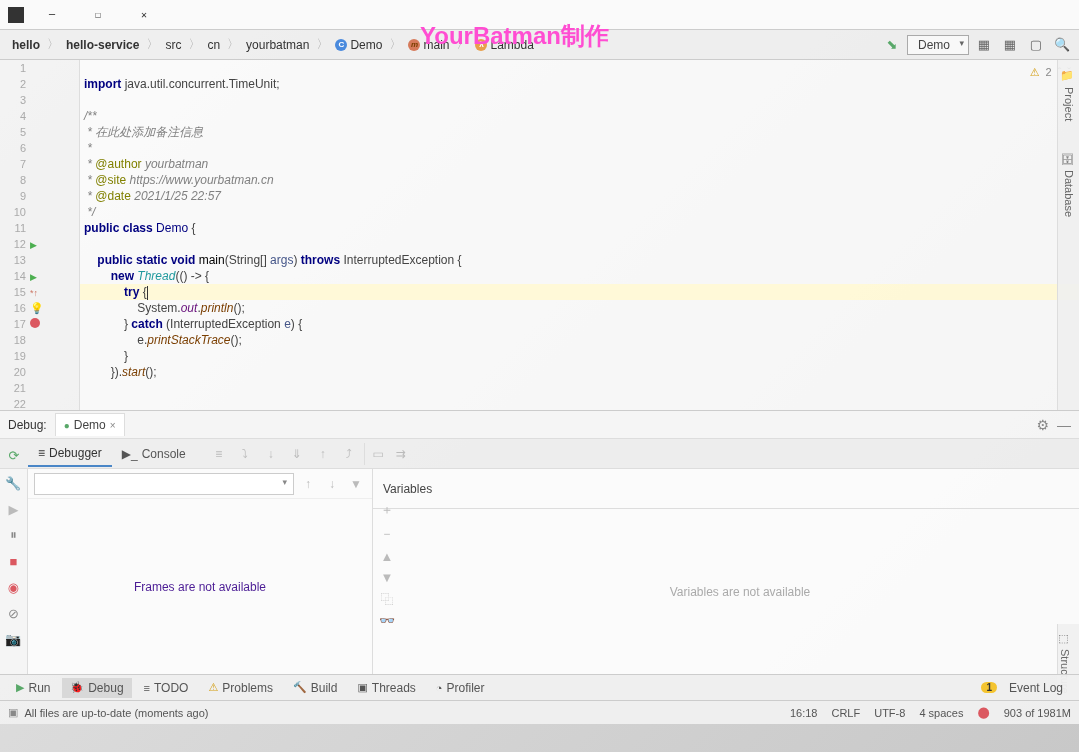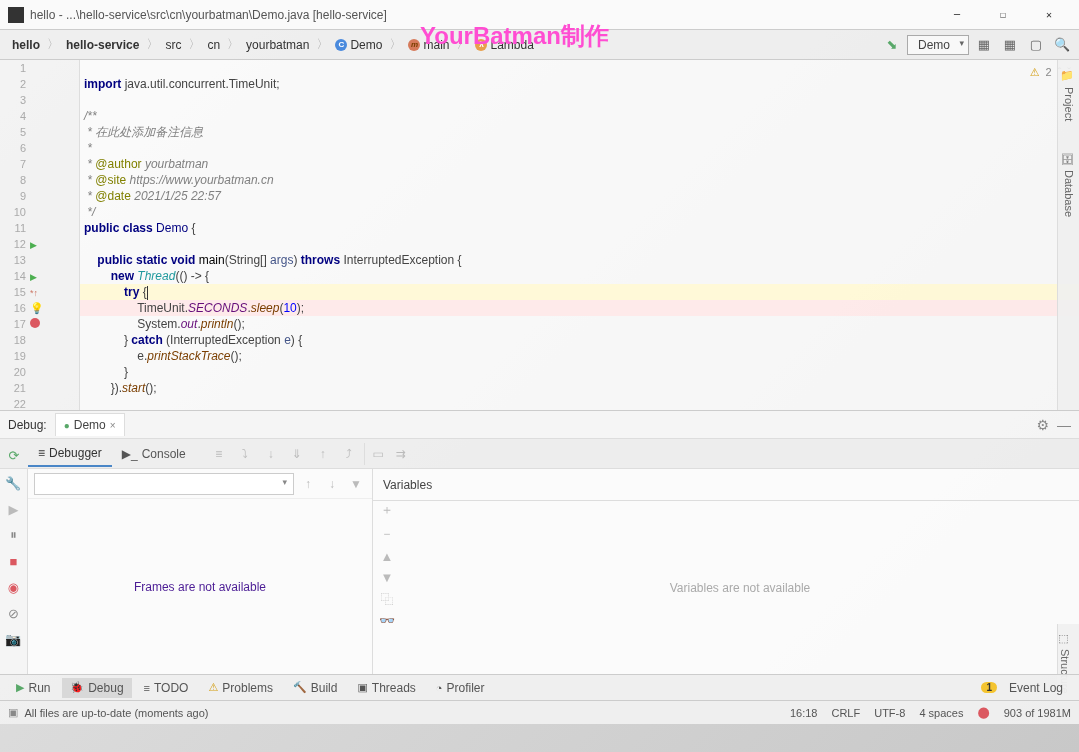"hello -" div.title { html: <div>hello - ...\hello-service\src\cn\yourbatman\Demo.java [hello-service]</div> -> none }
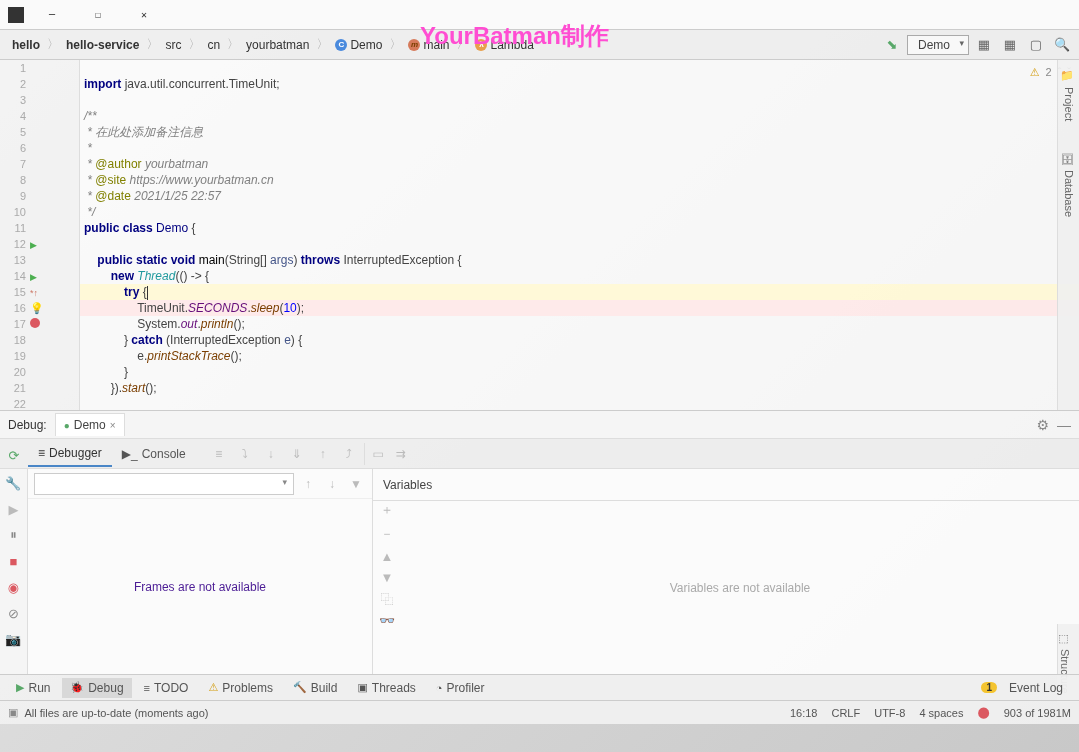"TimeUnit.SECONDS.sleep(10);" div.lnc { html: <div> TimeUnit.<span>SECONDS</span>.<span>sleep</span>(<span>10</span>);</div> -> none }
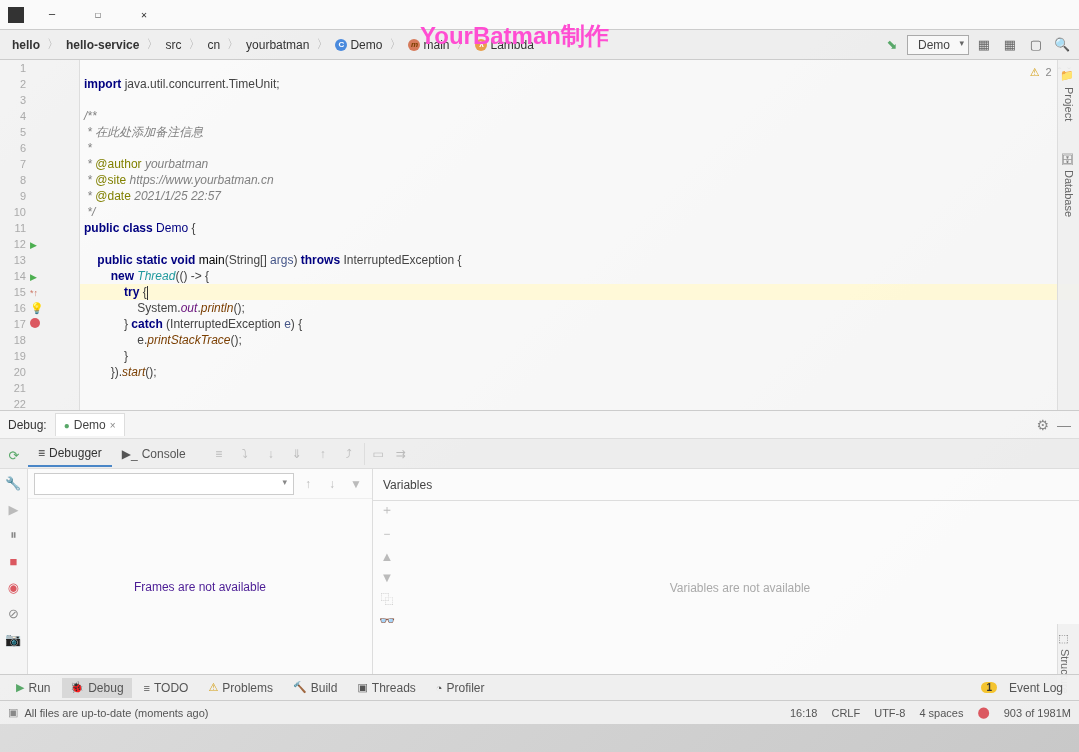"Variables" .vars-header { height: 32px -> 40px }
